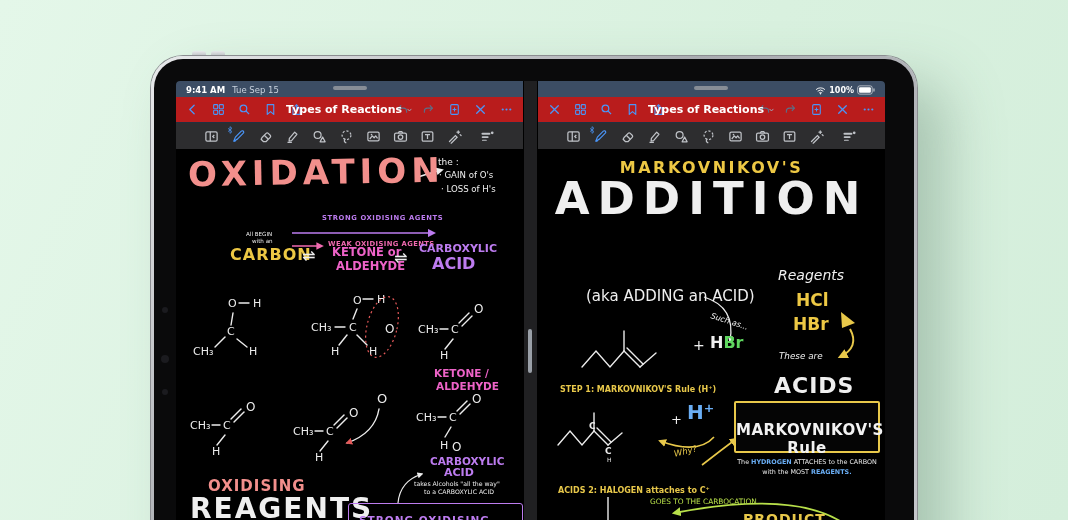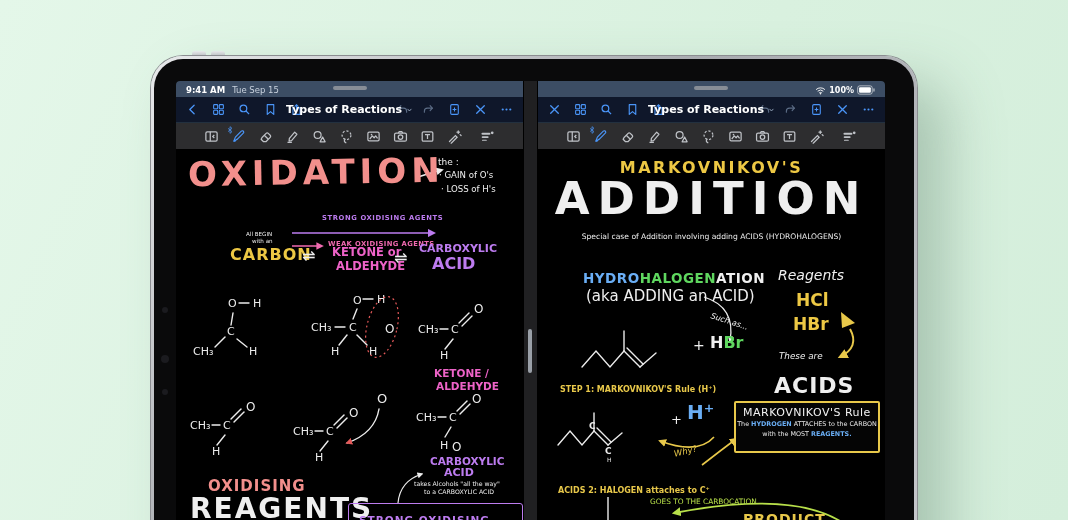"Types of Reactions" .navbar { background: #0f172a -> #b91c1c }
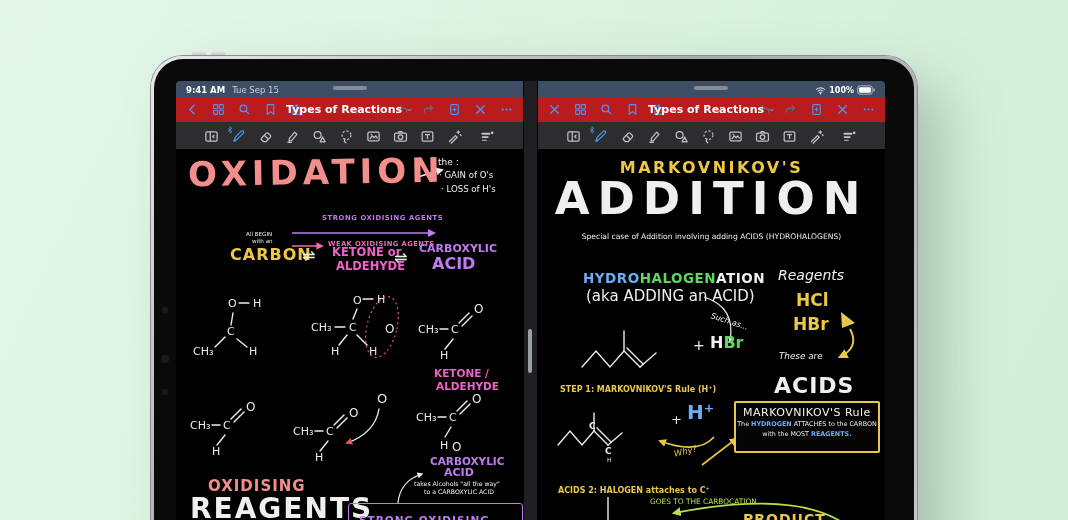"Special case of Addition involving" div.hw { html: <div>Special case of Addition involving adding ACIDS (HYDROHALOGENS)</div> -> none }
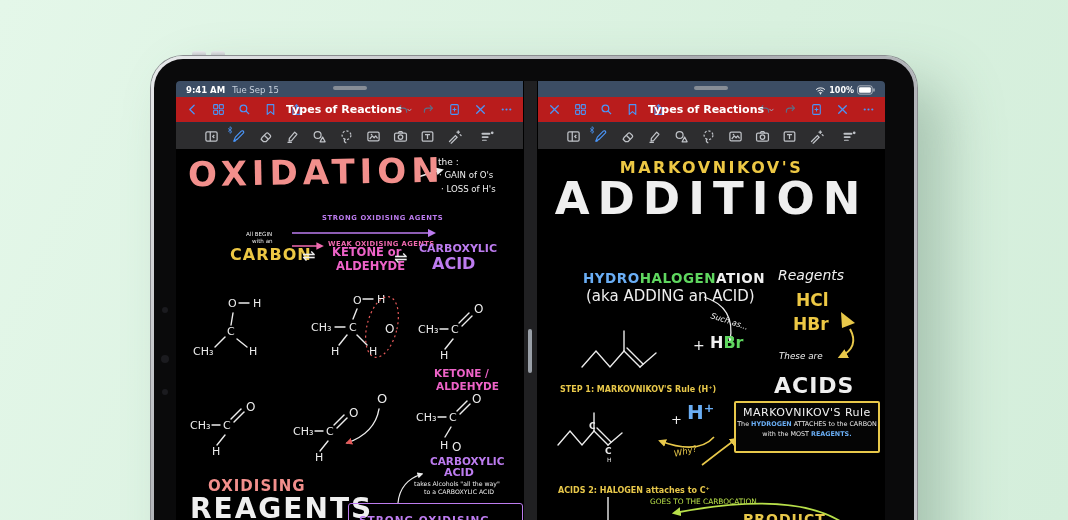"HYDROHALOGENATION" div.hw { html: <div> <span>HYDRO</span><span>HALOGEN</span><span>ATION</span> </div> -> none }
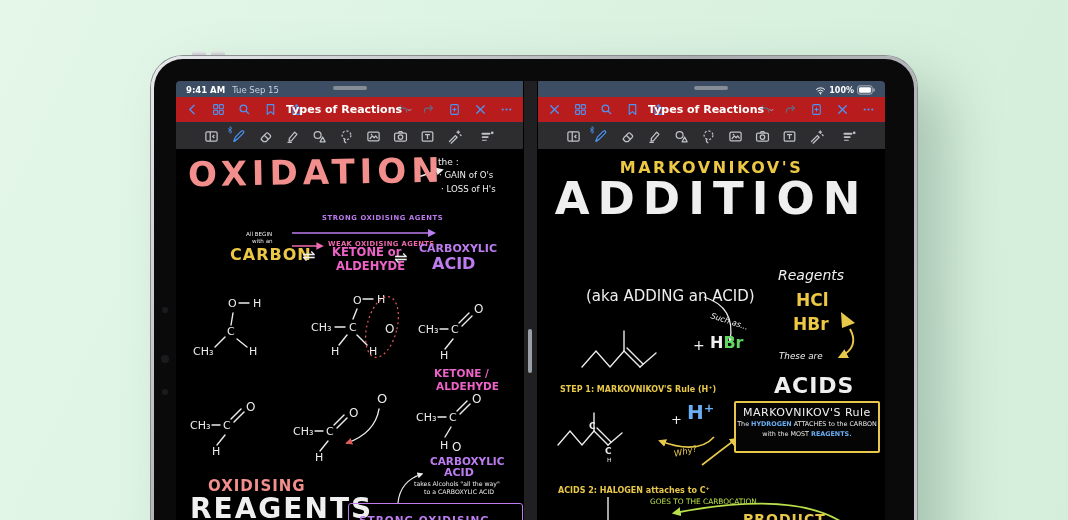"MARKOVNIKOV'S Rule" .rule-box .rt { font-size: 11px -> 15px; font-weight: 400 -> 700; margin-top: 3px -> 18px }
